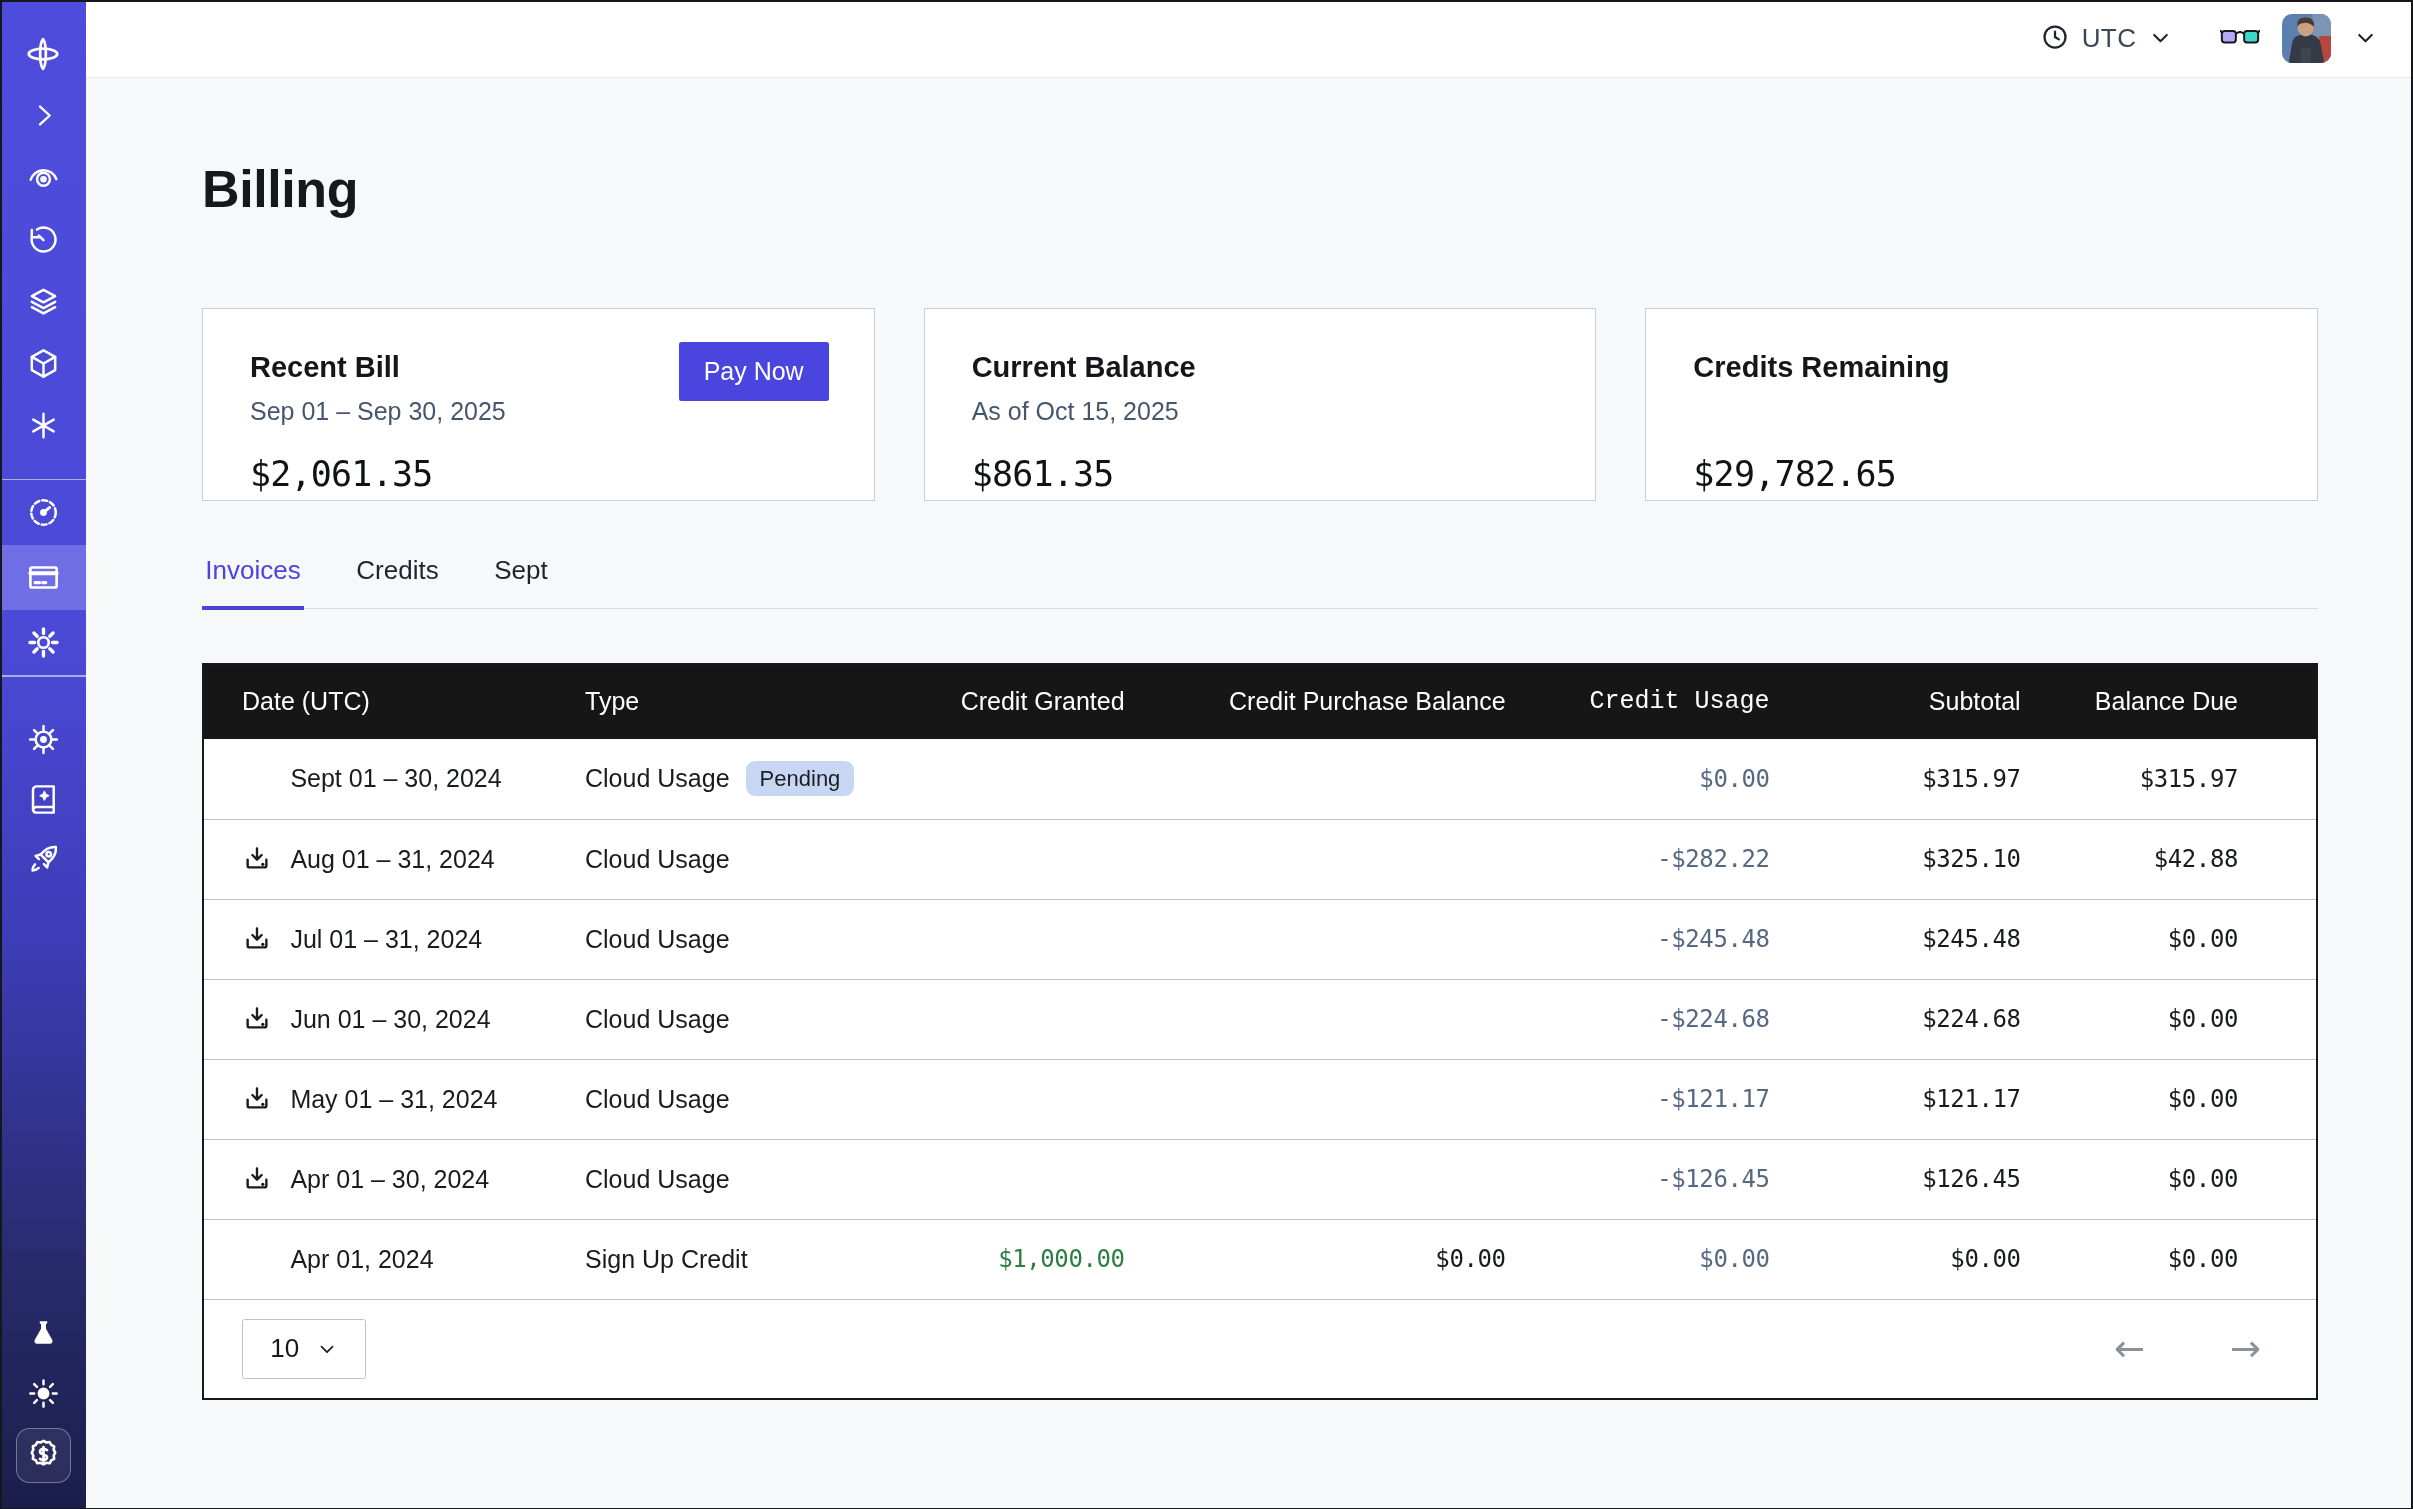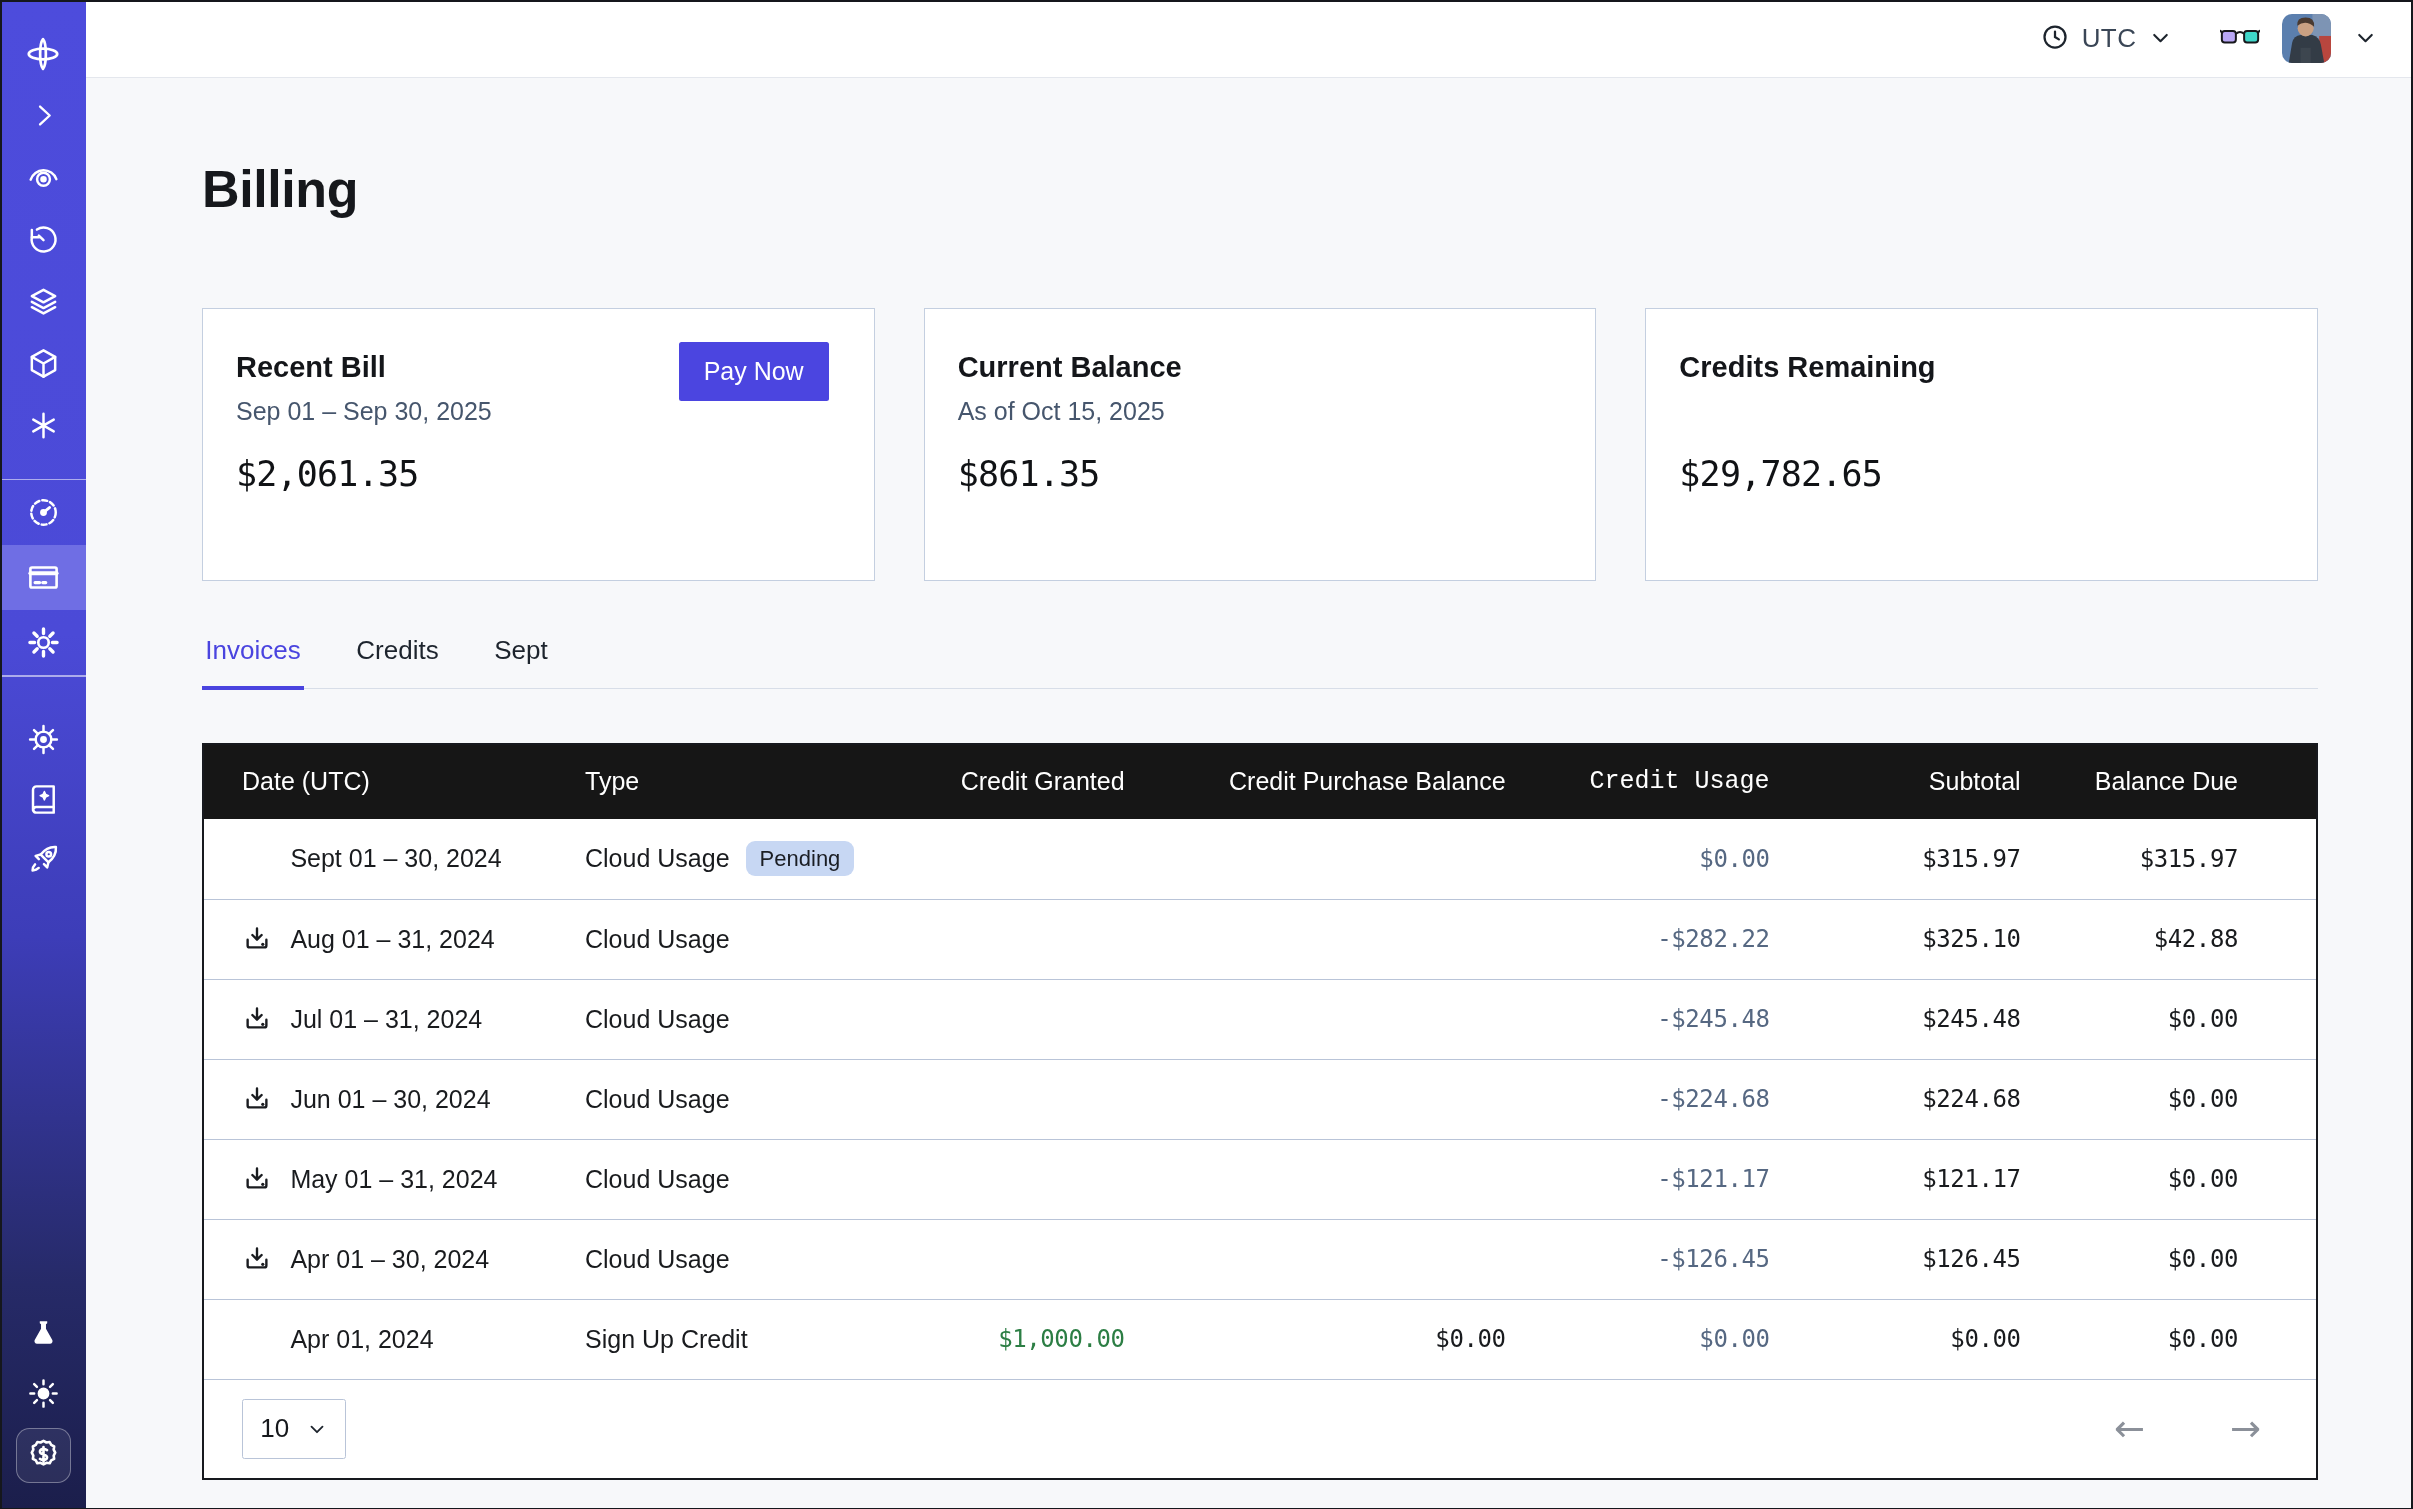"Recent Bill" .card { height: 273px -> 193px; padding: 35px 33px -> 35px 47px }
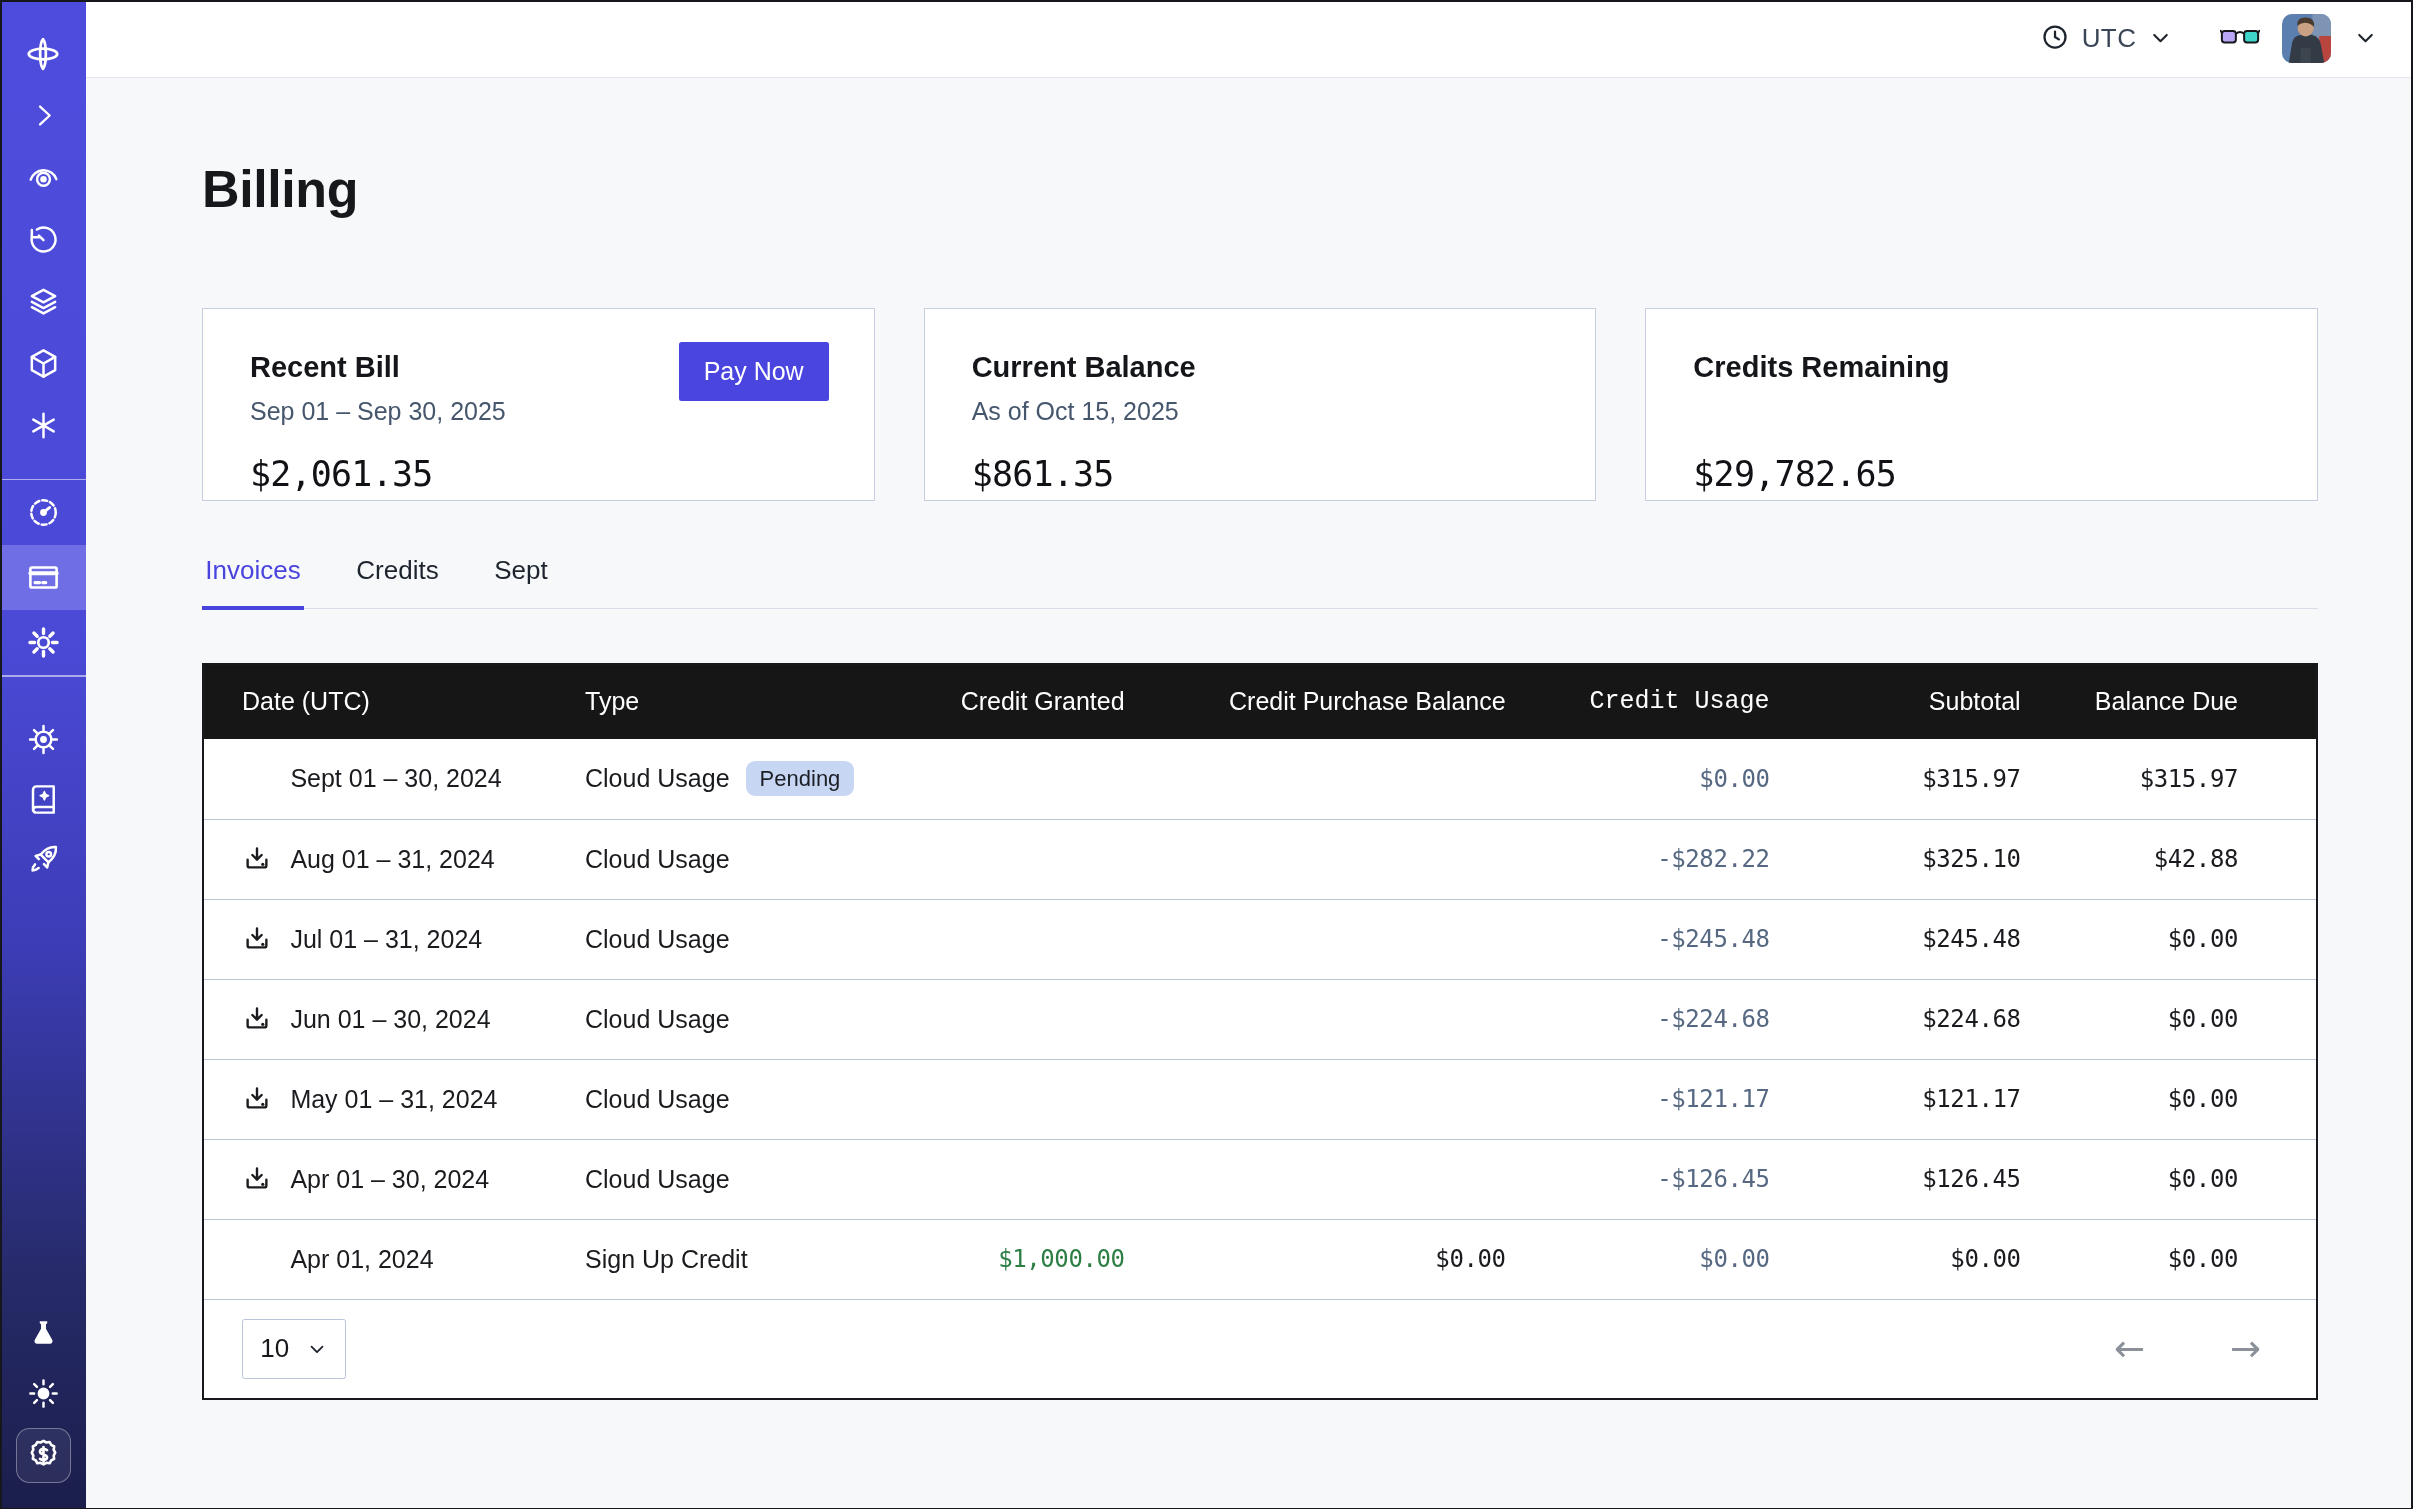"10" .page-size { width: 104px -> 124px }
